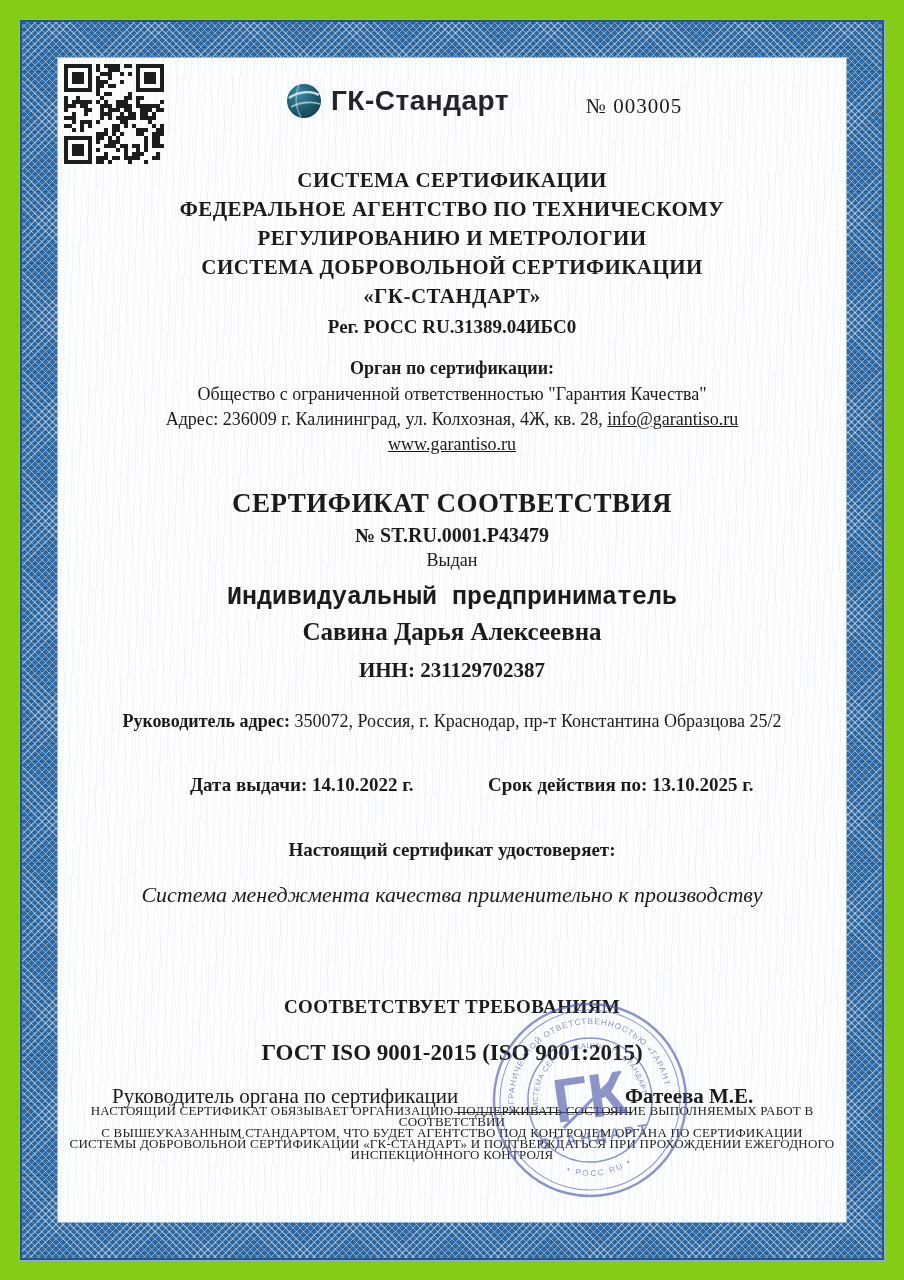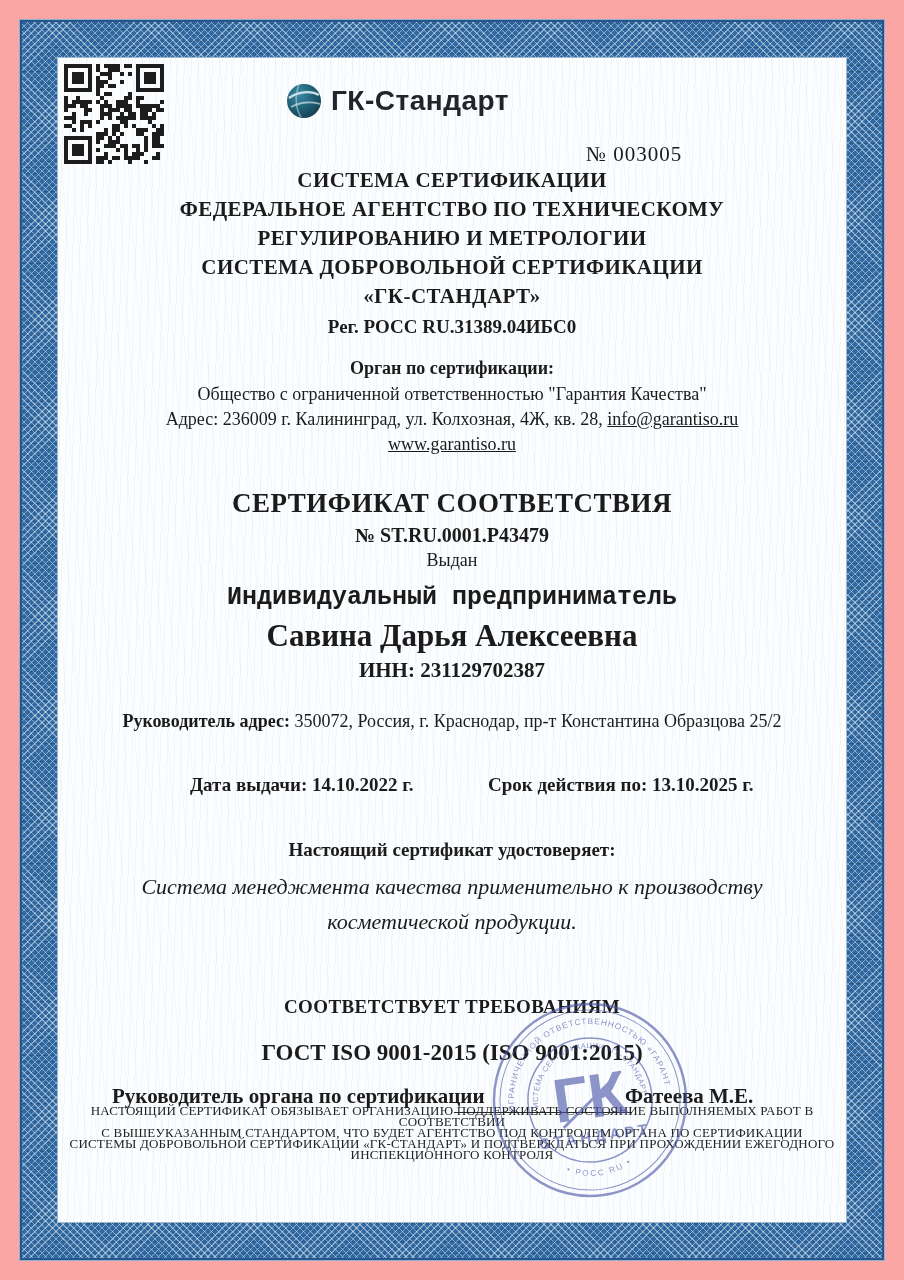"ГК-Стандарт" .page { background: #fca5a5 -> #84cc16 }
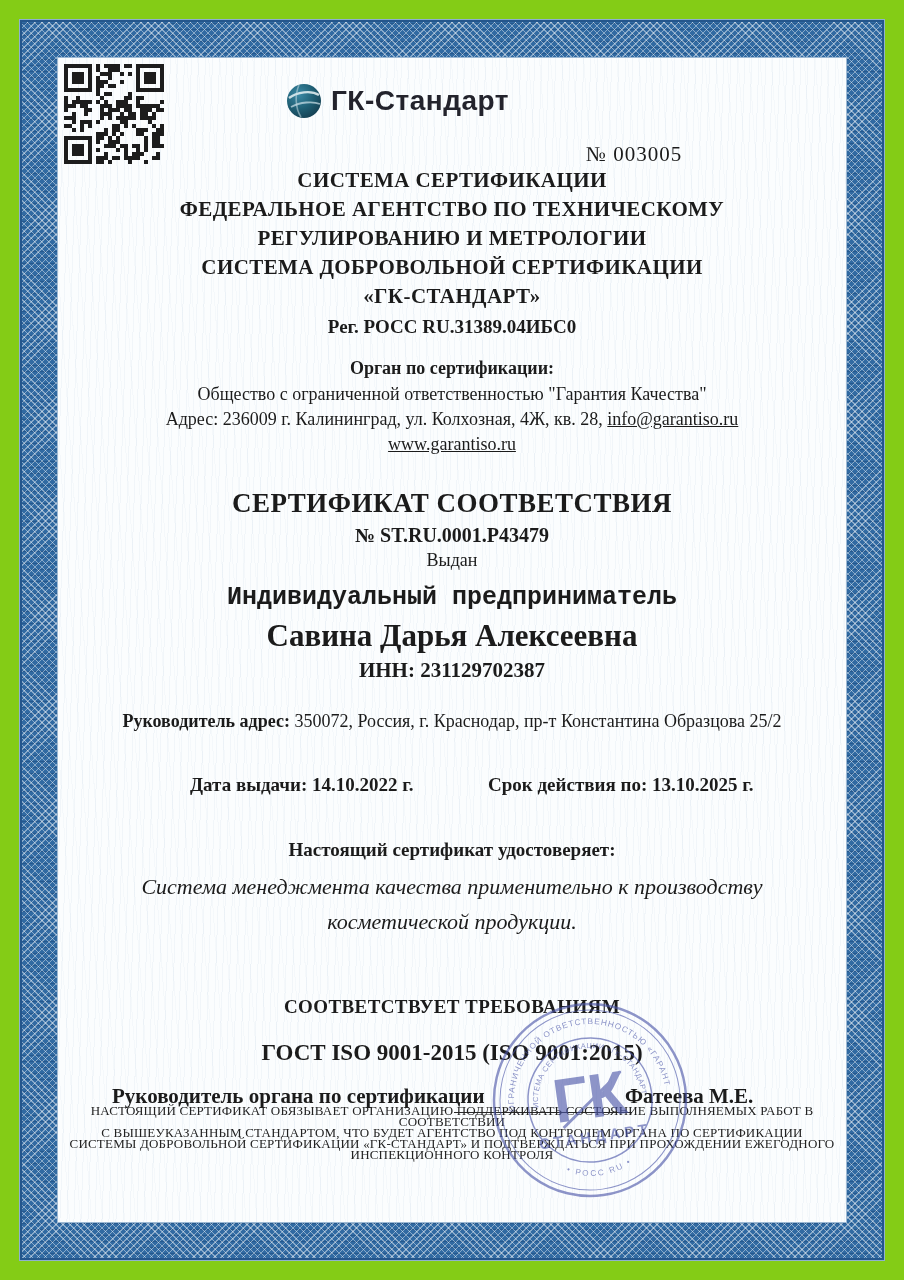"№ 003005" .cert-no { margin-top: 48px -> none }
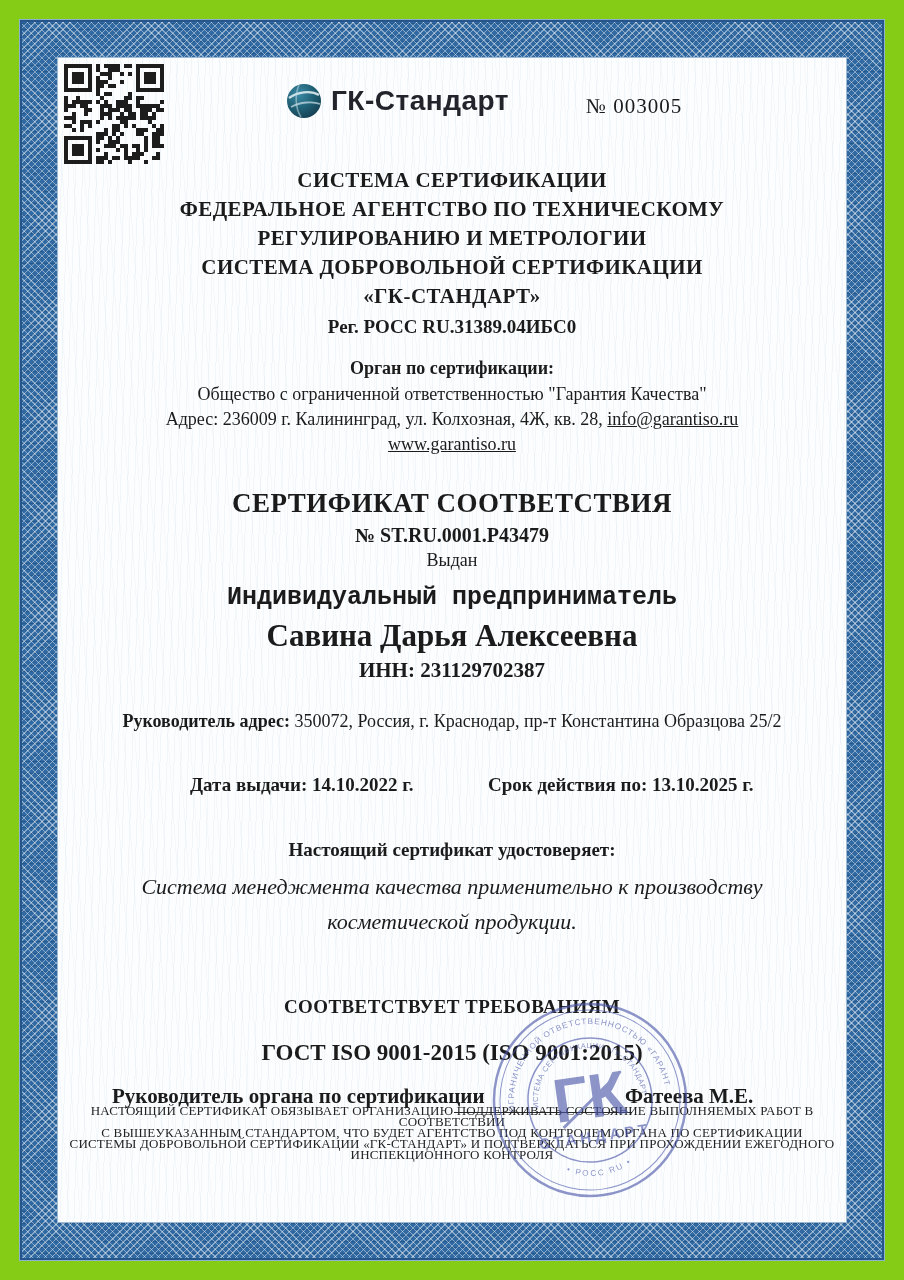"Савина Дарья Алексеевна" .holder2 { font-size: 31px -> 25px }
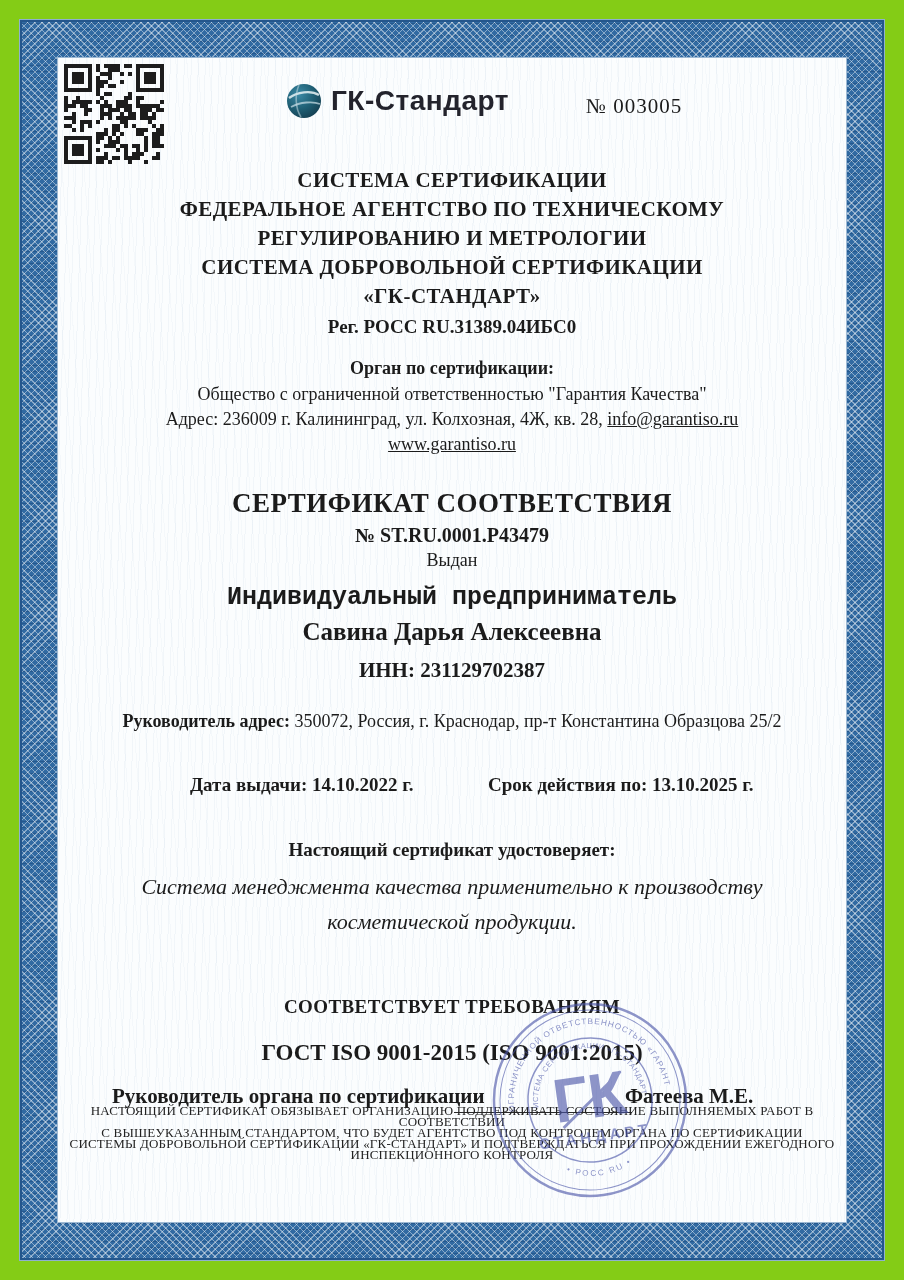"Система менеджмента качества" .scope { margin-top: none -> 8px }
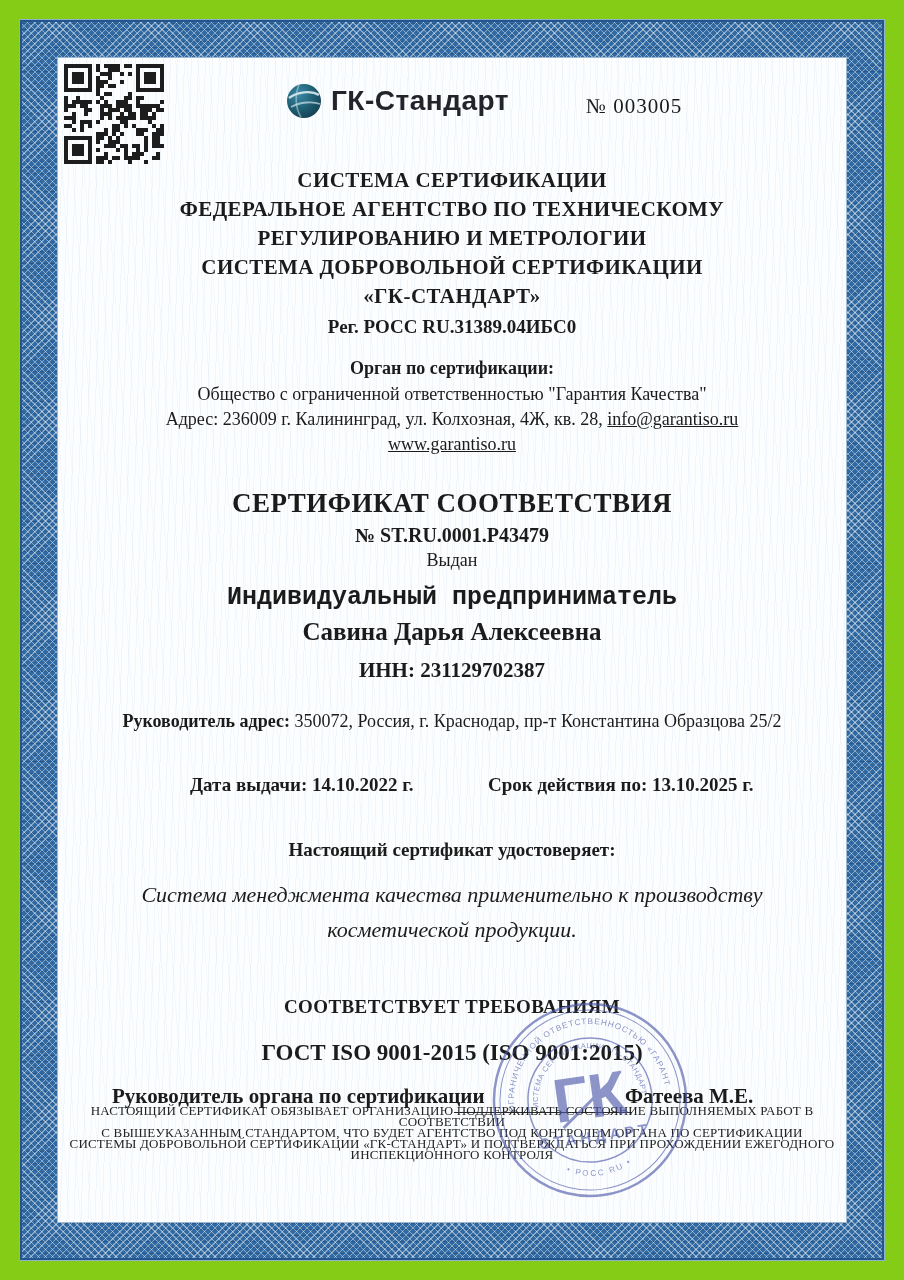"косметической продукции." div.abs { html: <div>косметической продукции.</div> -> none }
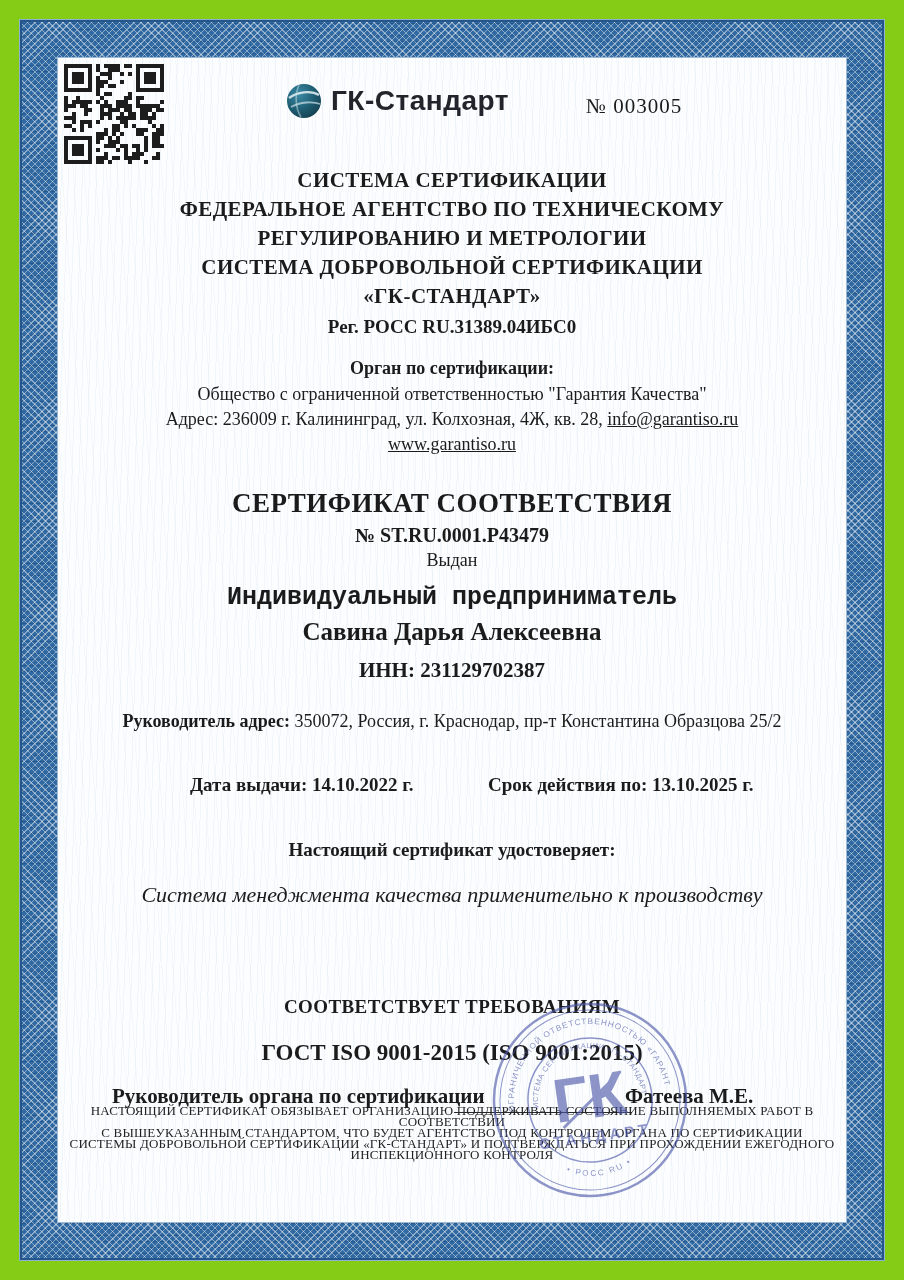"Руководитель органа по сертификации" .sig-label { font-weight: bold -> normal }
